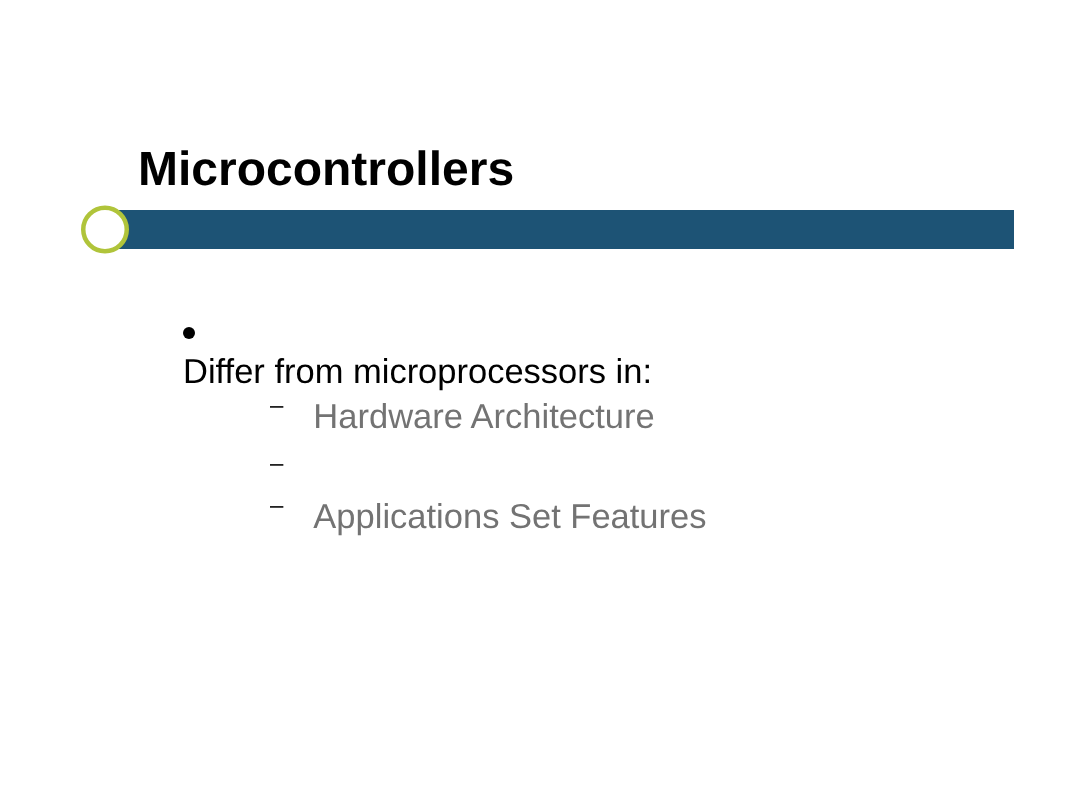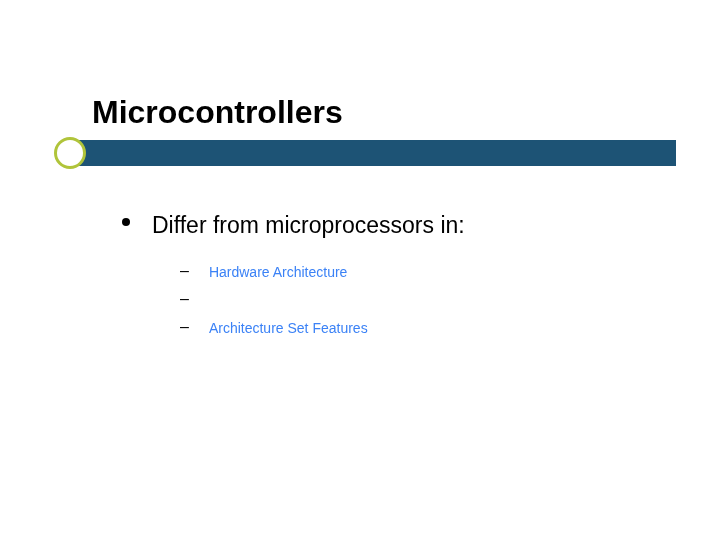"Differ from microprocessors in:" .main-bullet { flex-direction: none -> column }
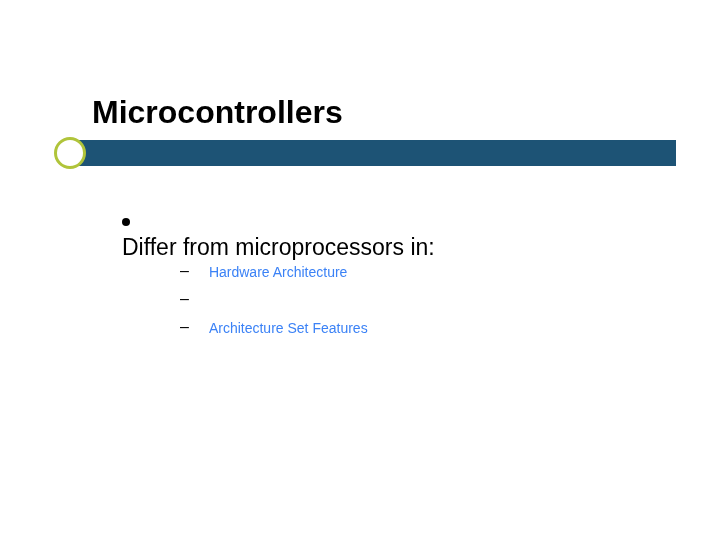"Hardware Architecture" .sub-text { color: #3b82f6 -> #737373; font-size: 14px -> 23px }
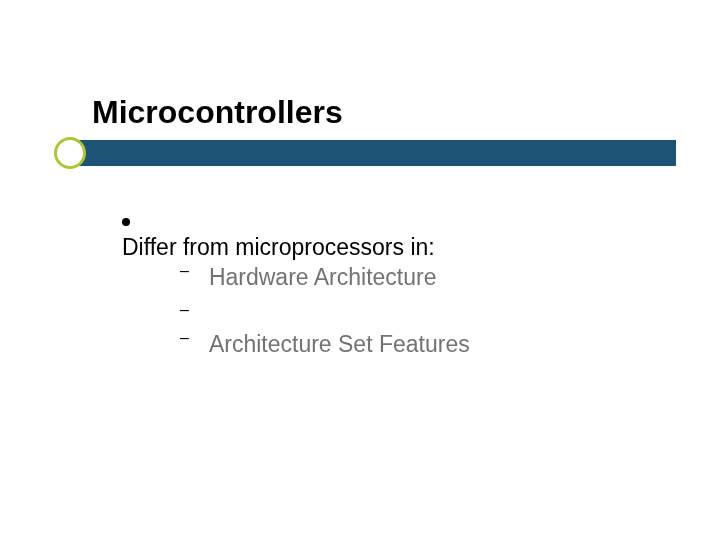"Architecture Set Features" div.sub-text { text: Architecture -> Applications }
